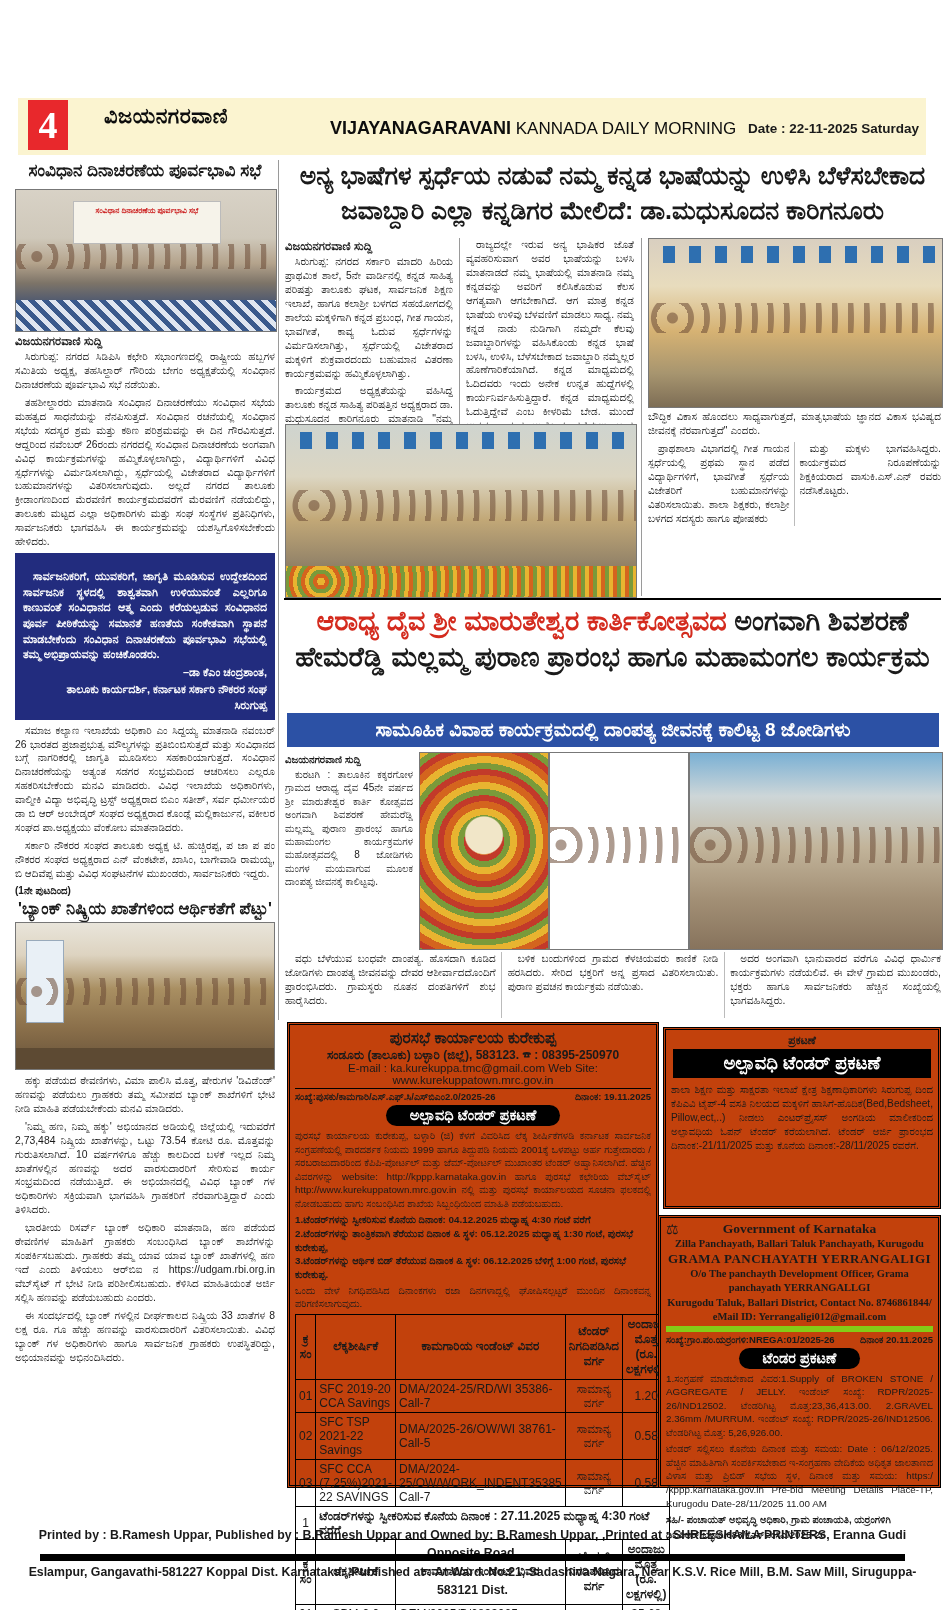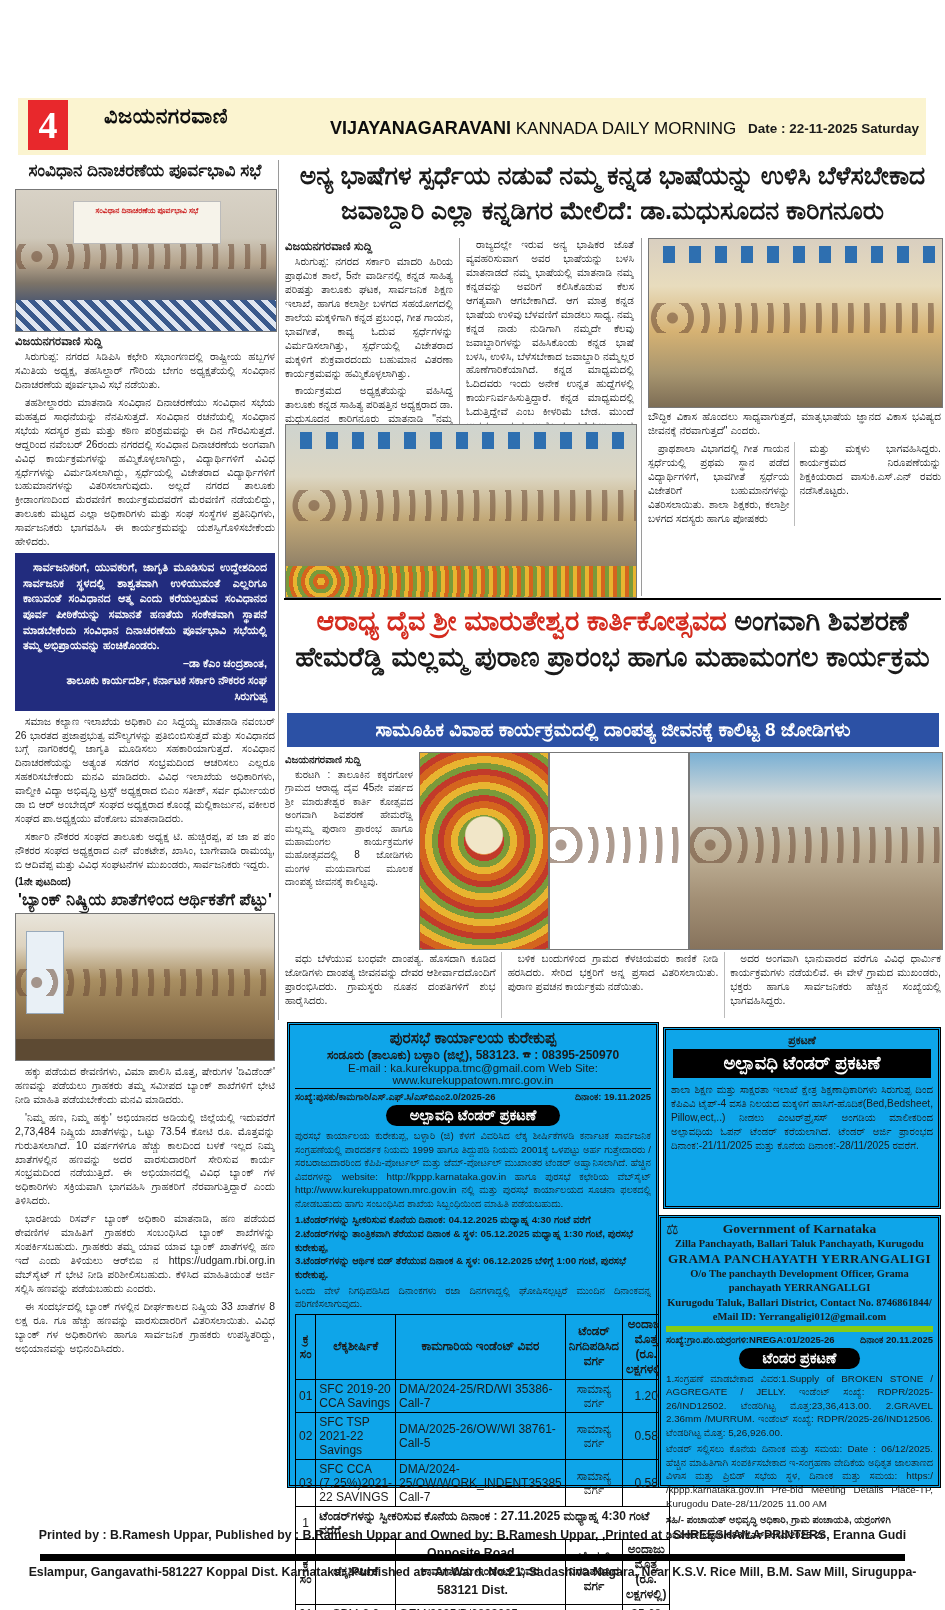"ಸಾರ್ವಜನಿಕರಿಗೆ, ಯುವಕರಿಗೆ, ಜಾಗೃತಿ ಮೂಡಿಸುವ" .qbox { padding: 7px 8px 6px 8px -> 16px 8px 6px 8px }
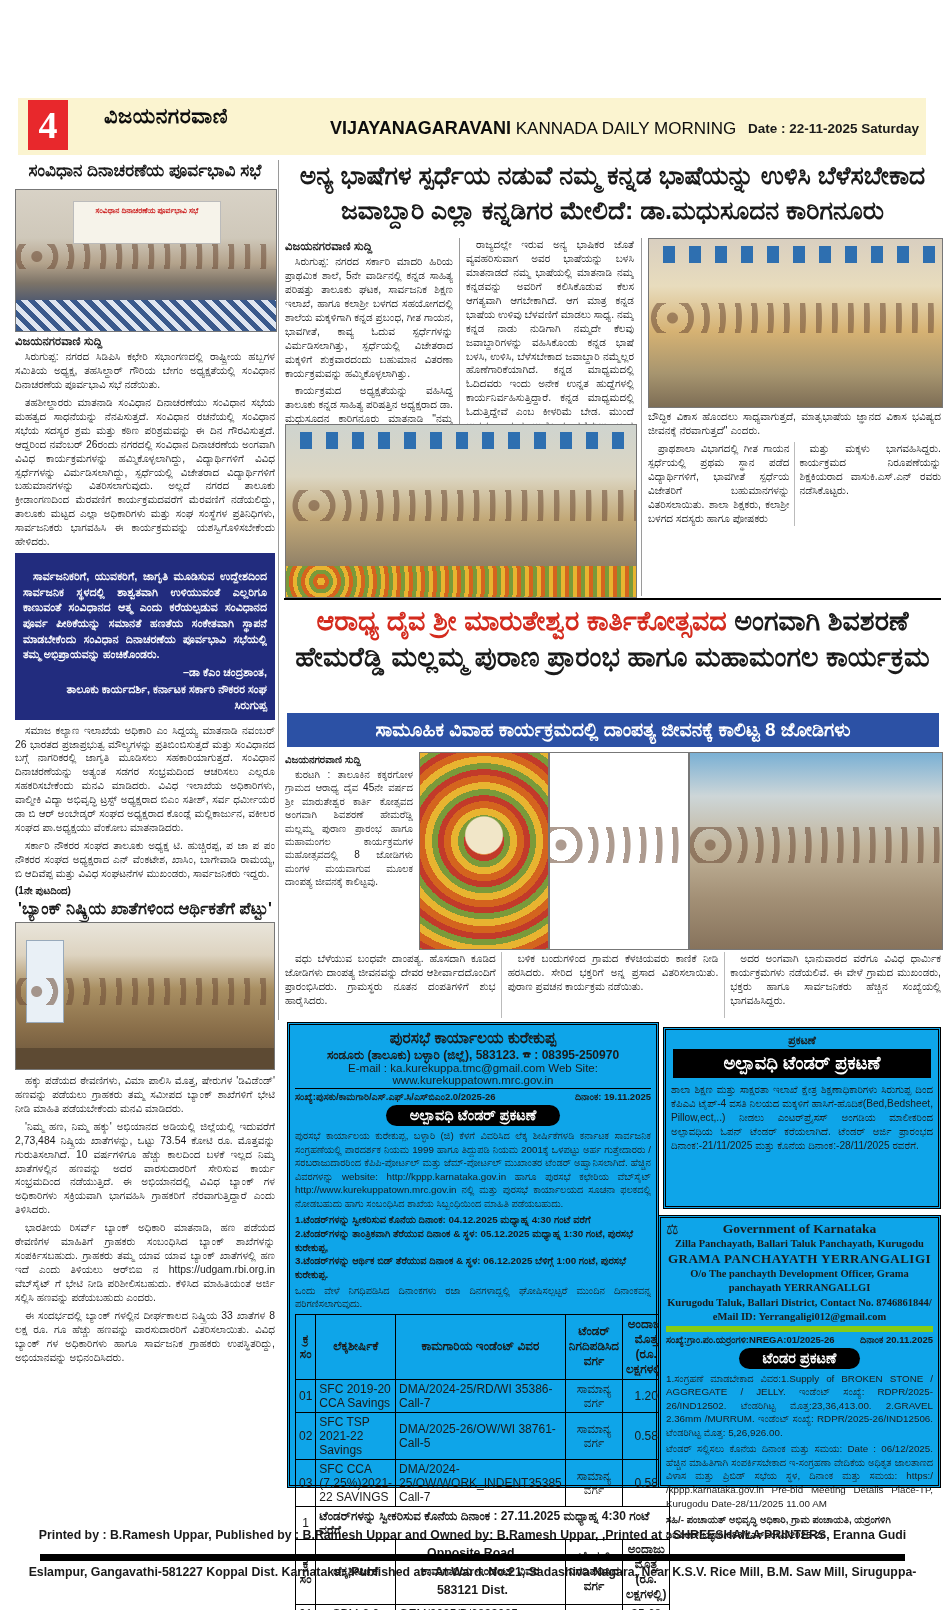"ಪುರಸಭೆ ಕಾರ್ಯಾಲಯ ಕುರೇಕುಪ್ಪ" .tbox { background: #0ea5e9 -> #c2410c }
